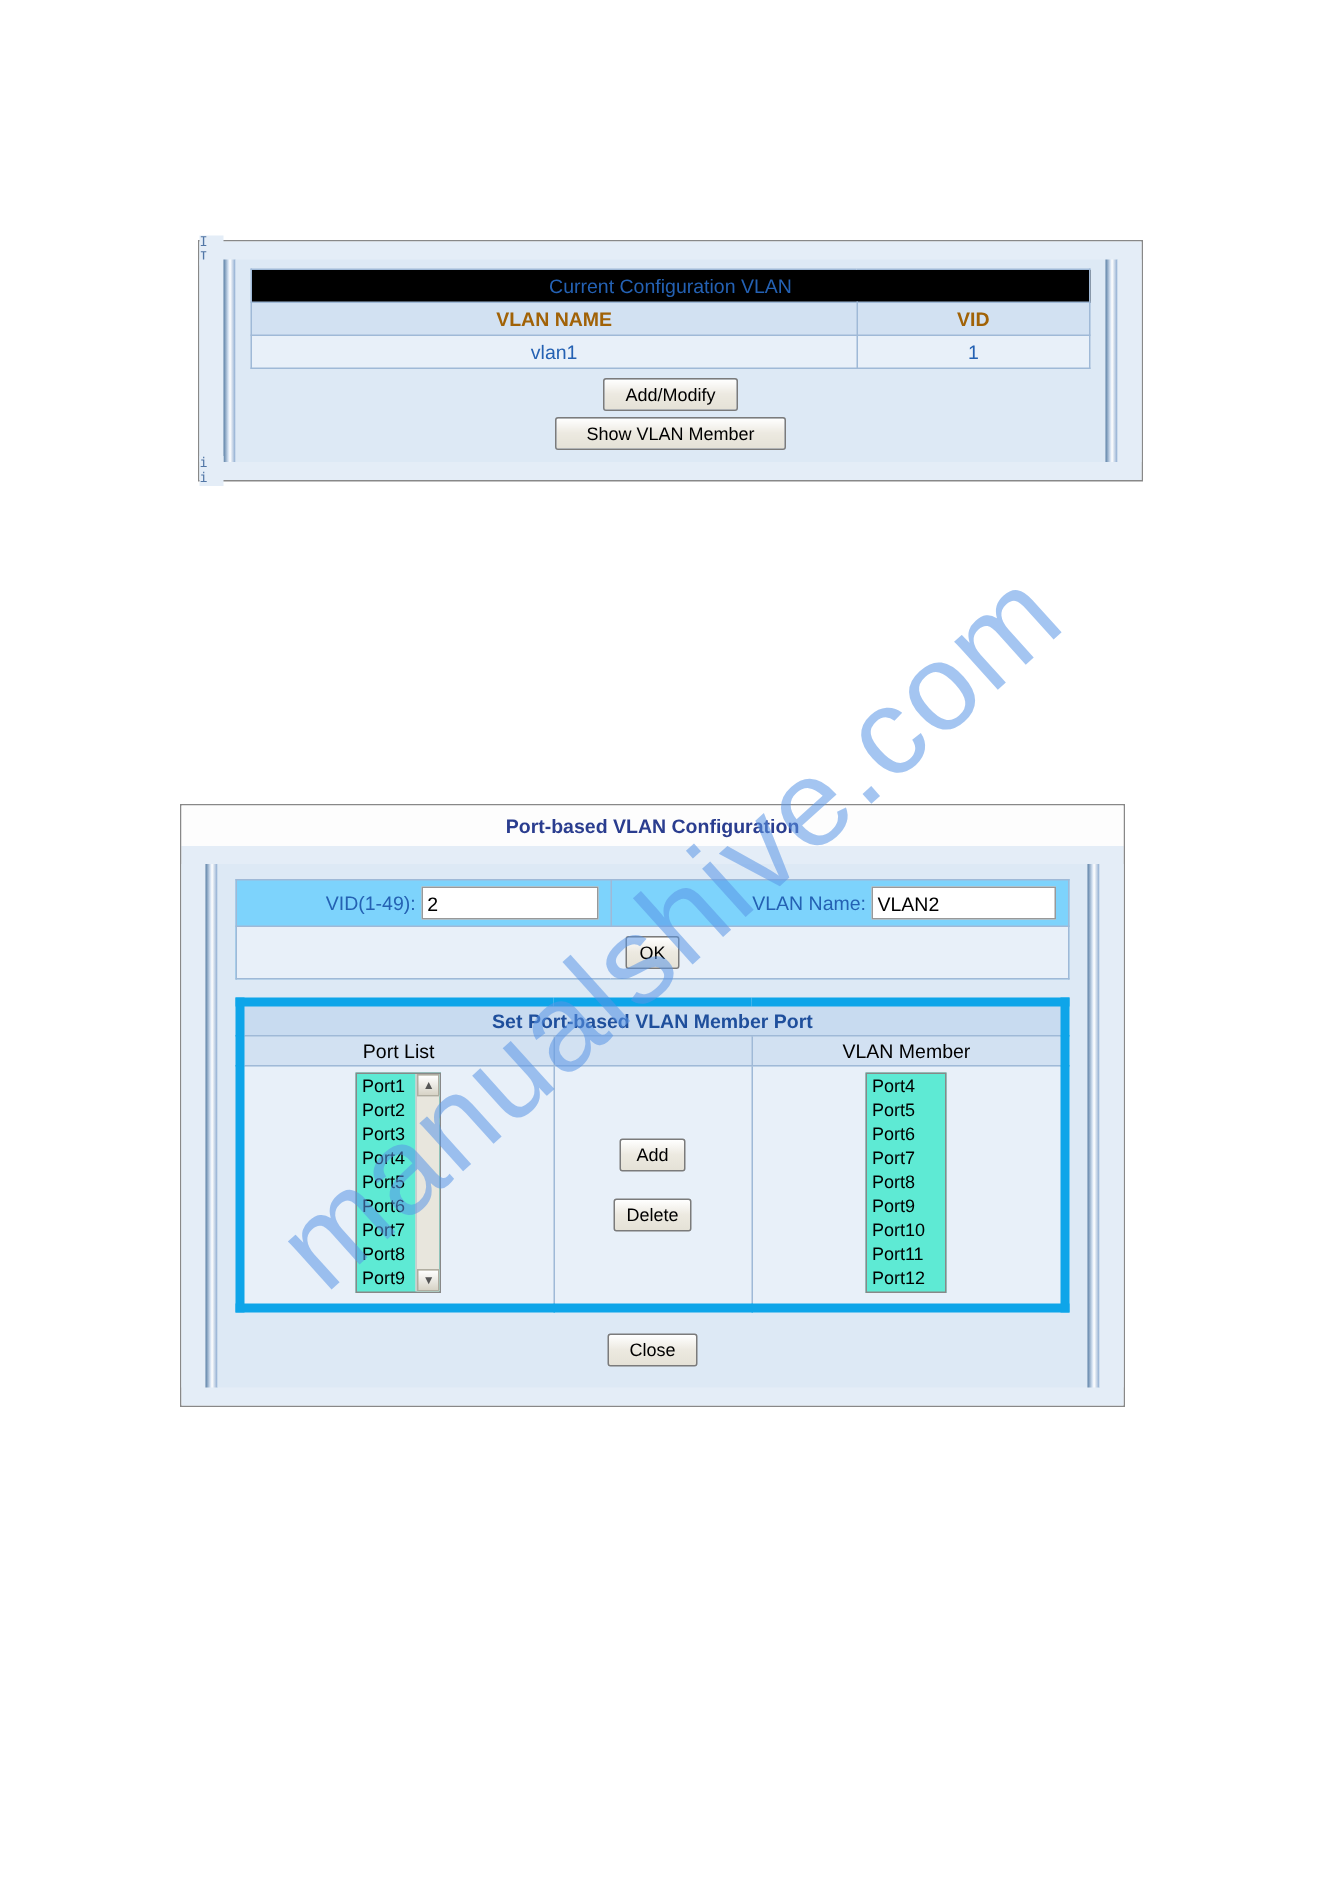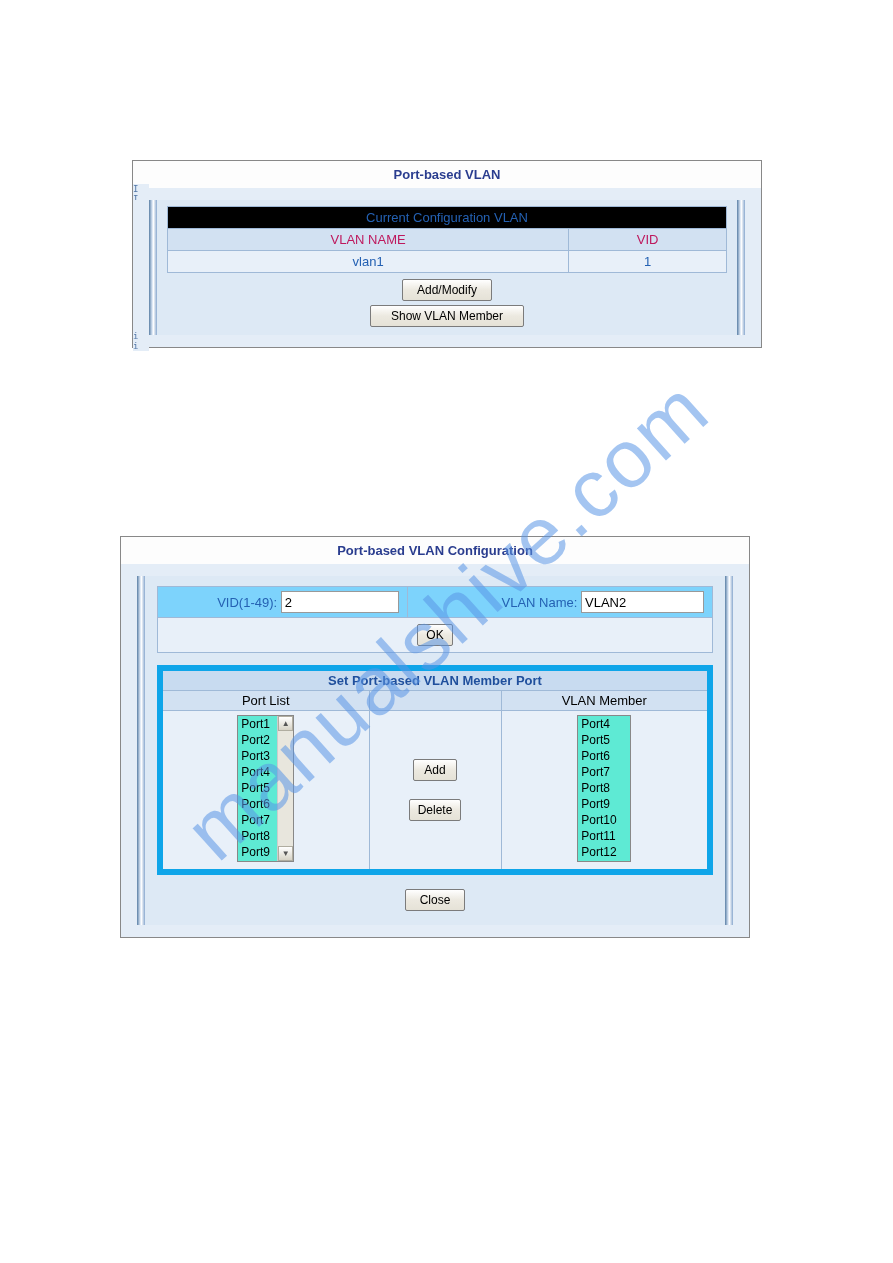"Port-based VLAN" div.panel-title { html: <div>Port-based VLAN</div> -> none }
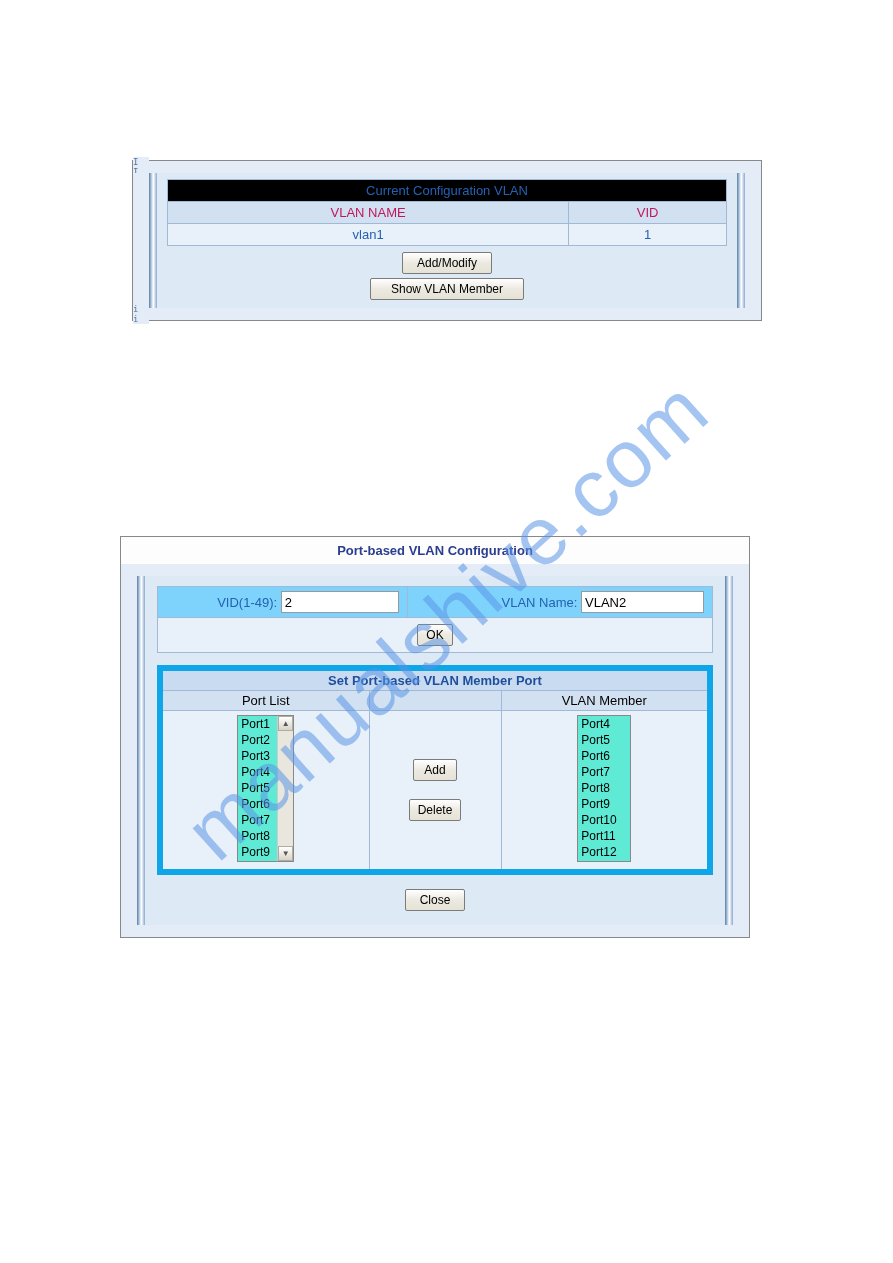"VLAN NAME" .tbl th { color: #be185d -> #a16207; font-weight: normal -> bold }
